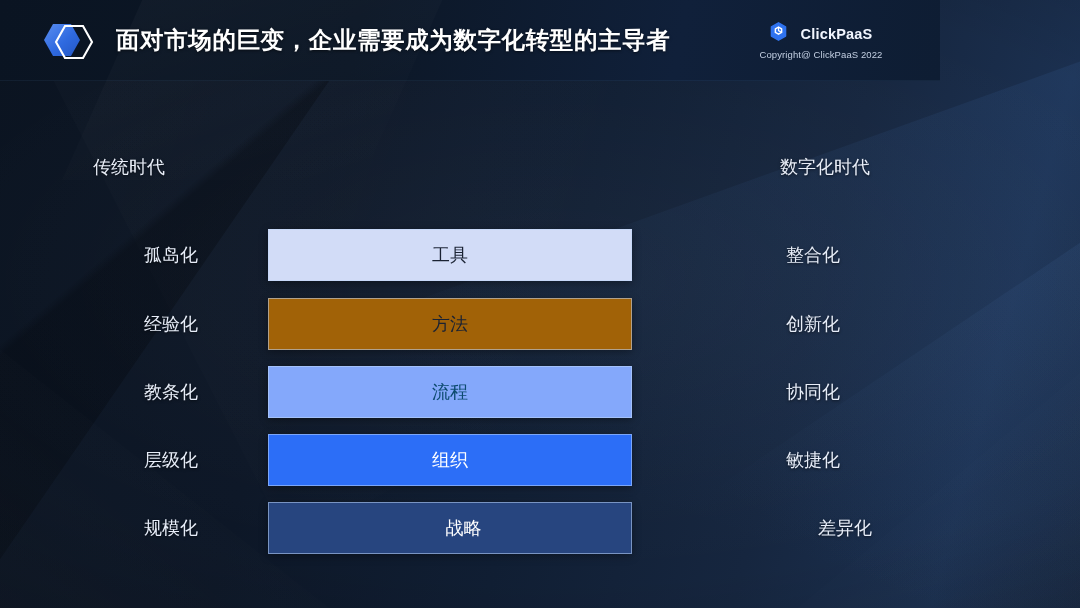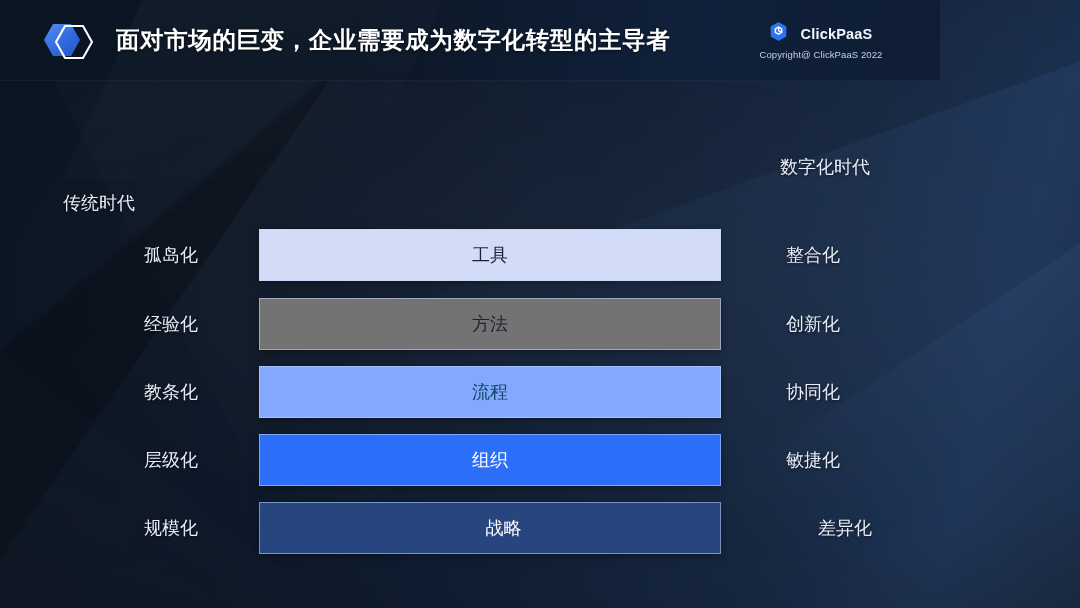"传统时代" .col-head.left { left: 63px -> 93px; margin-top: 36px -> none }
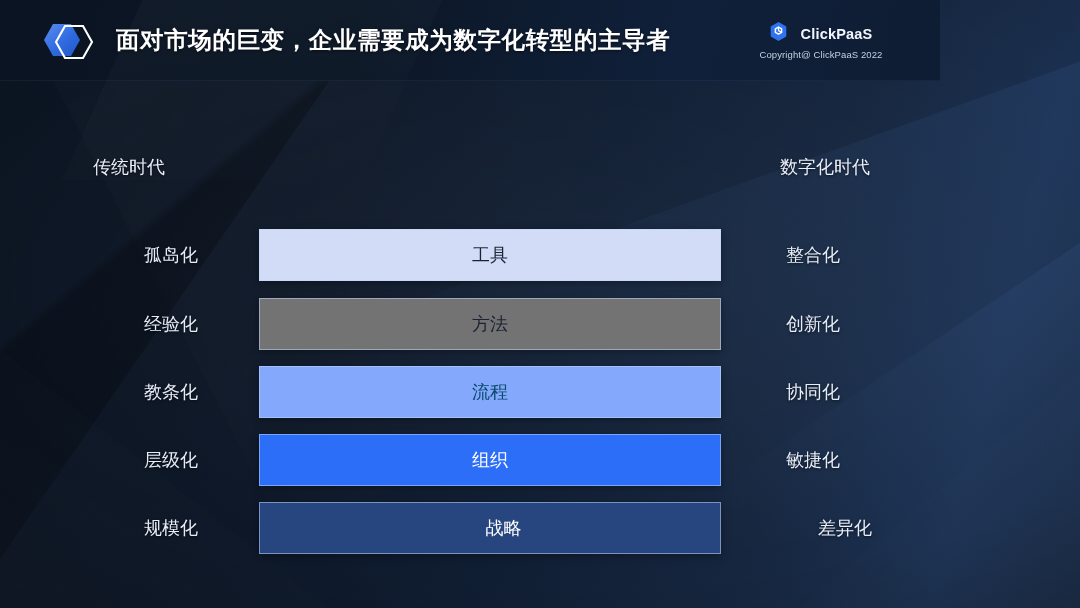"工具" .bar { left: 259px -> 268px; width: 462px -> 364px }
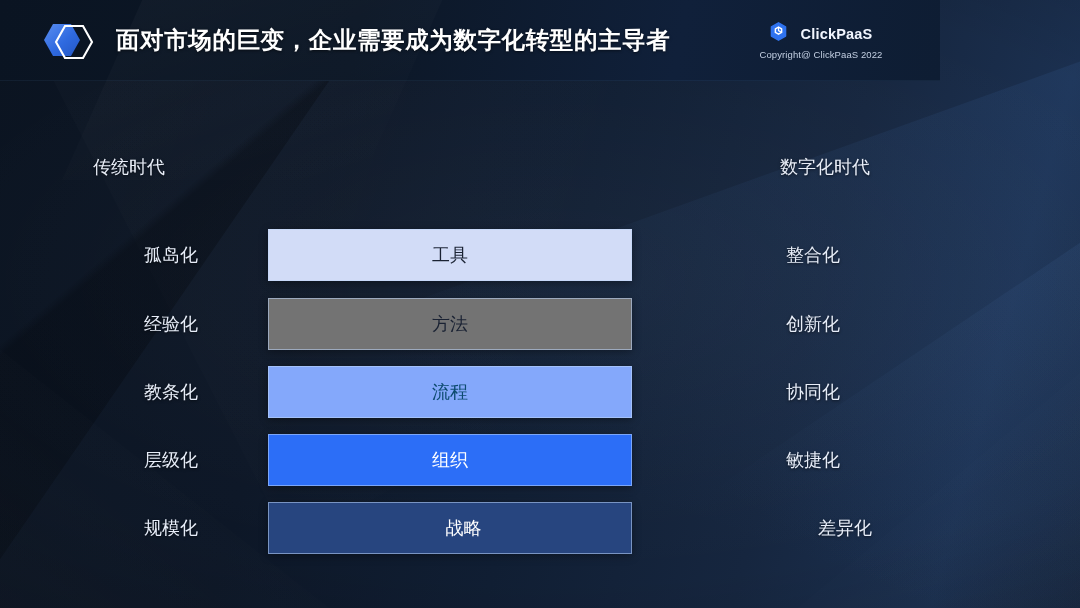"方法" div.bar { background: #737373 -> #a16207 }
